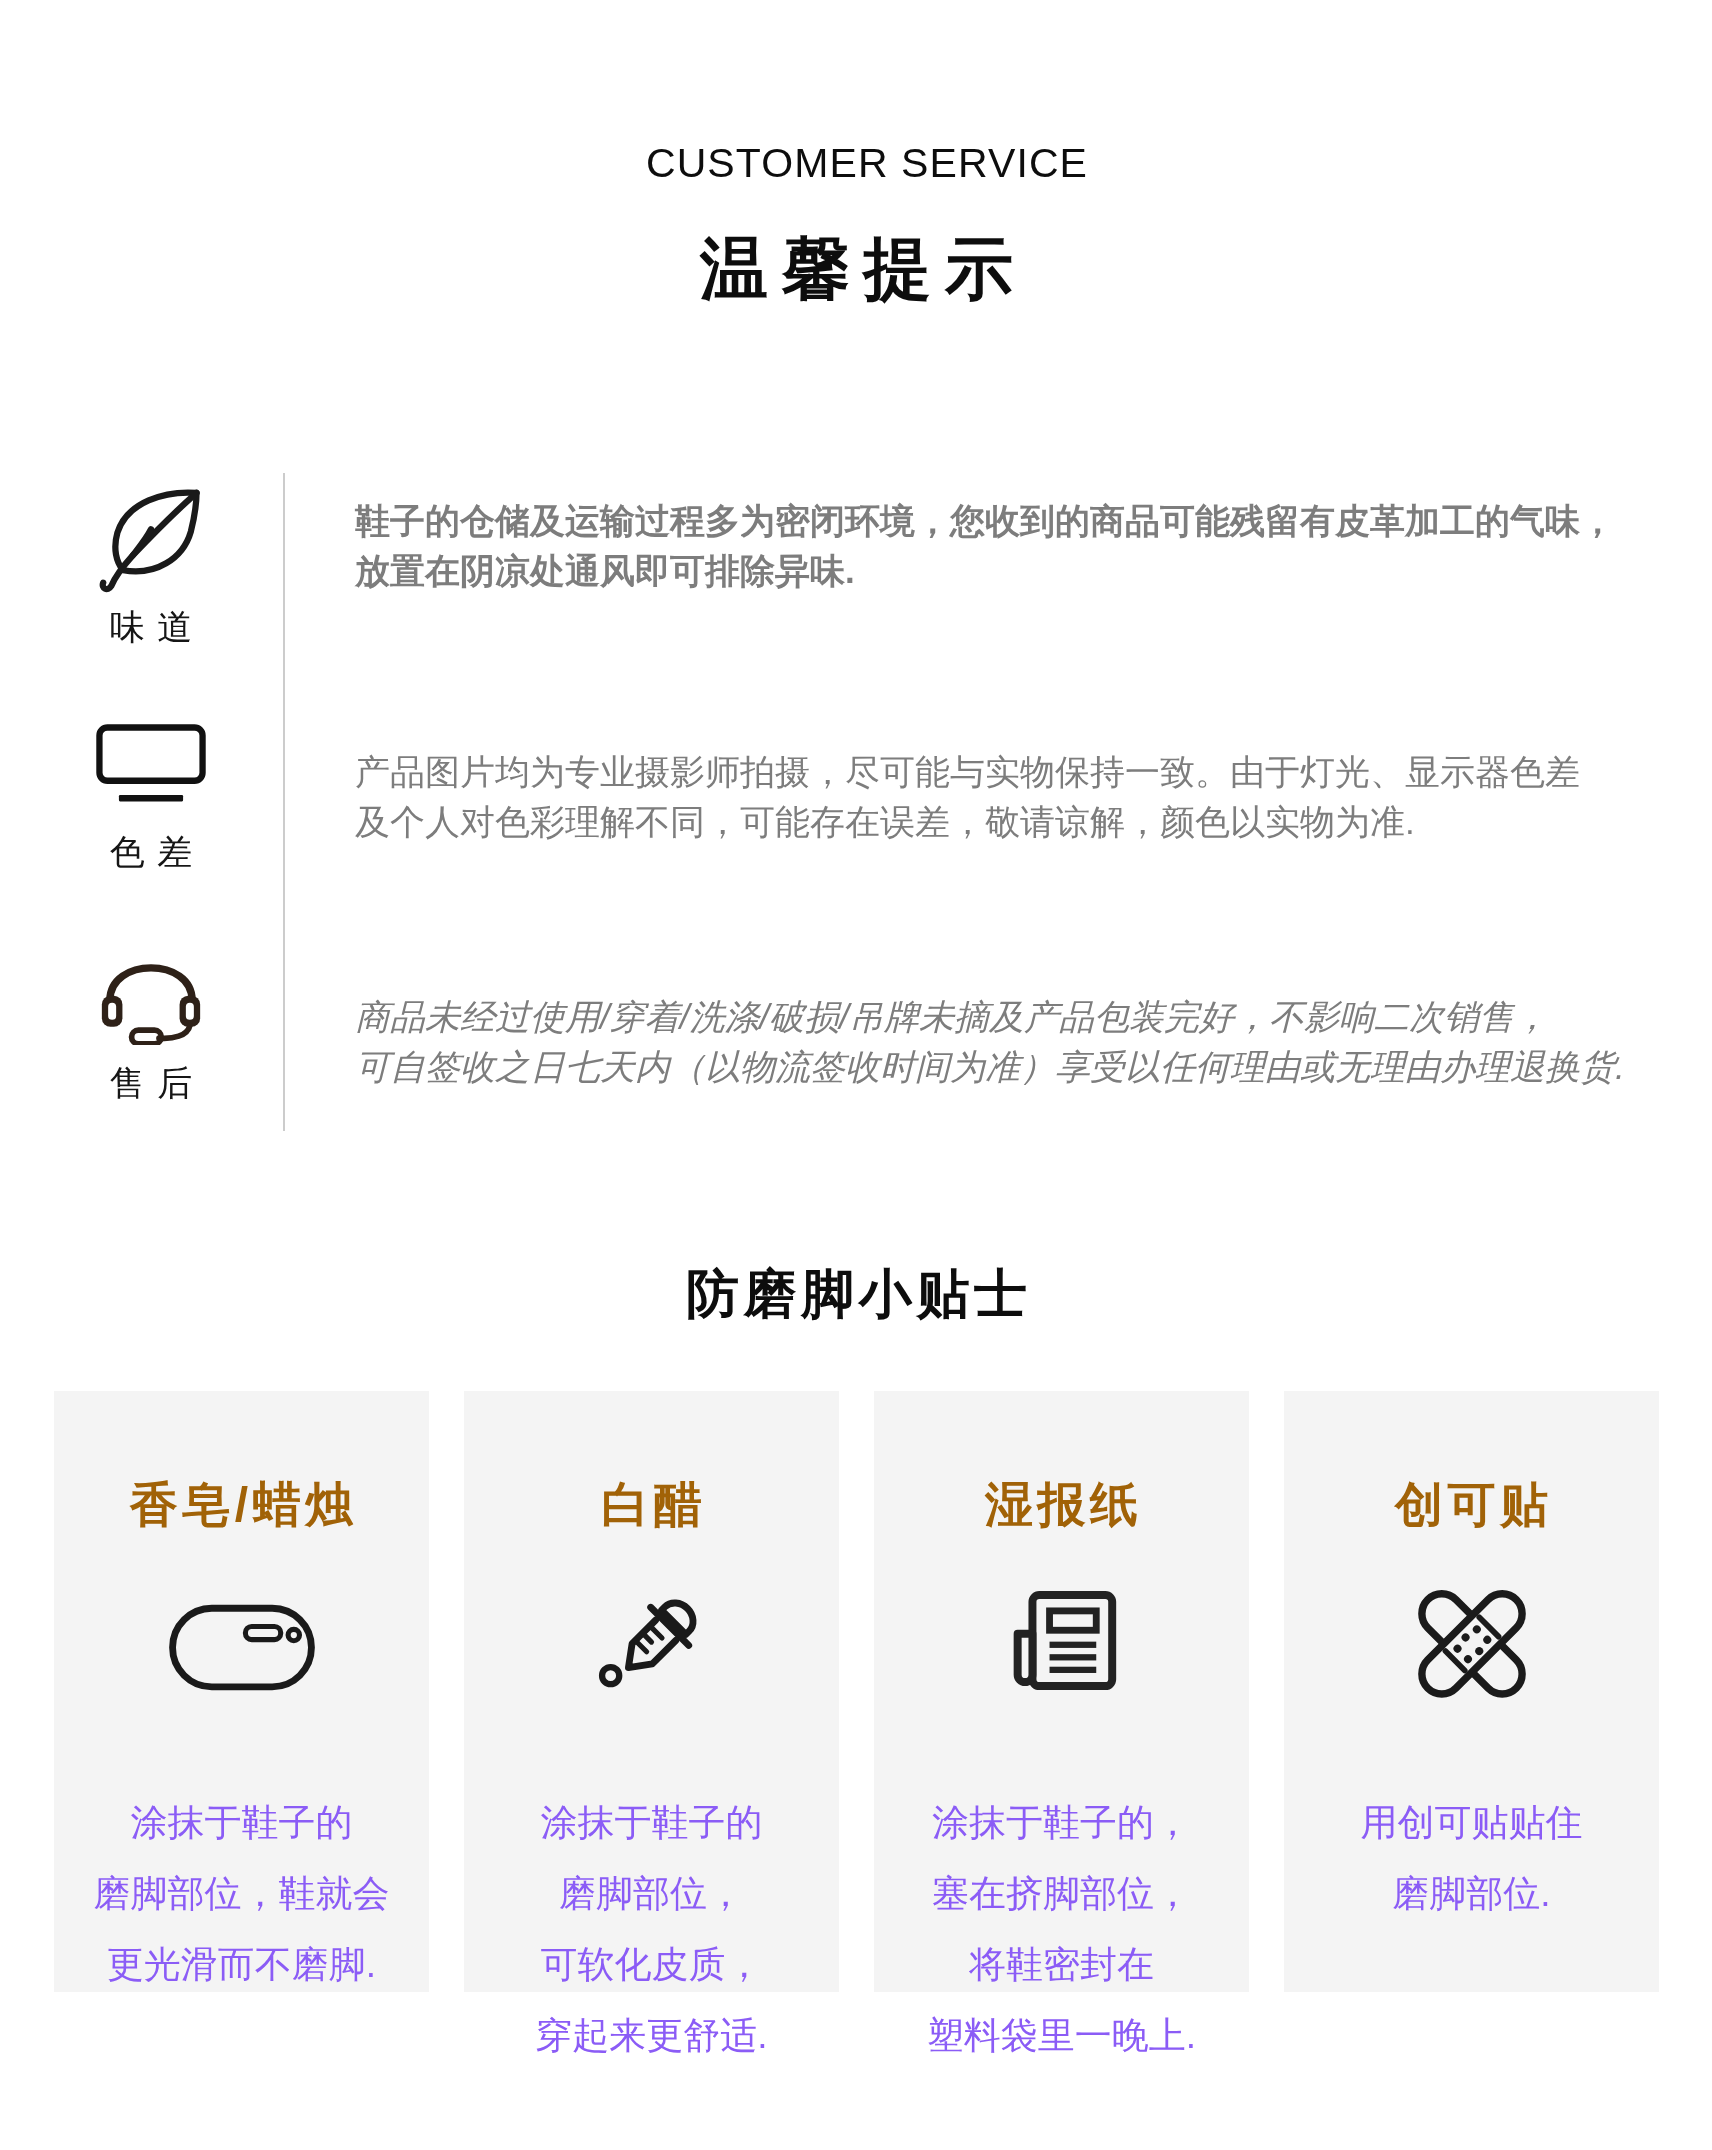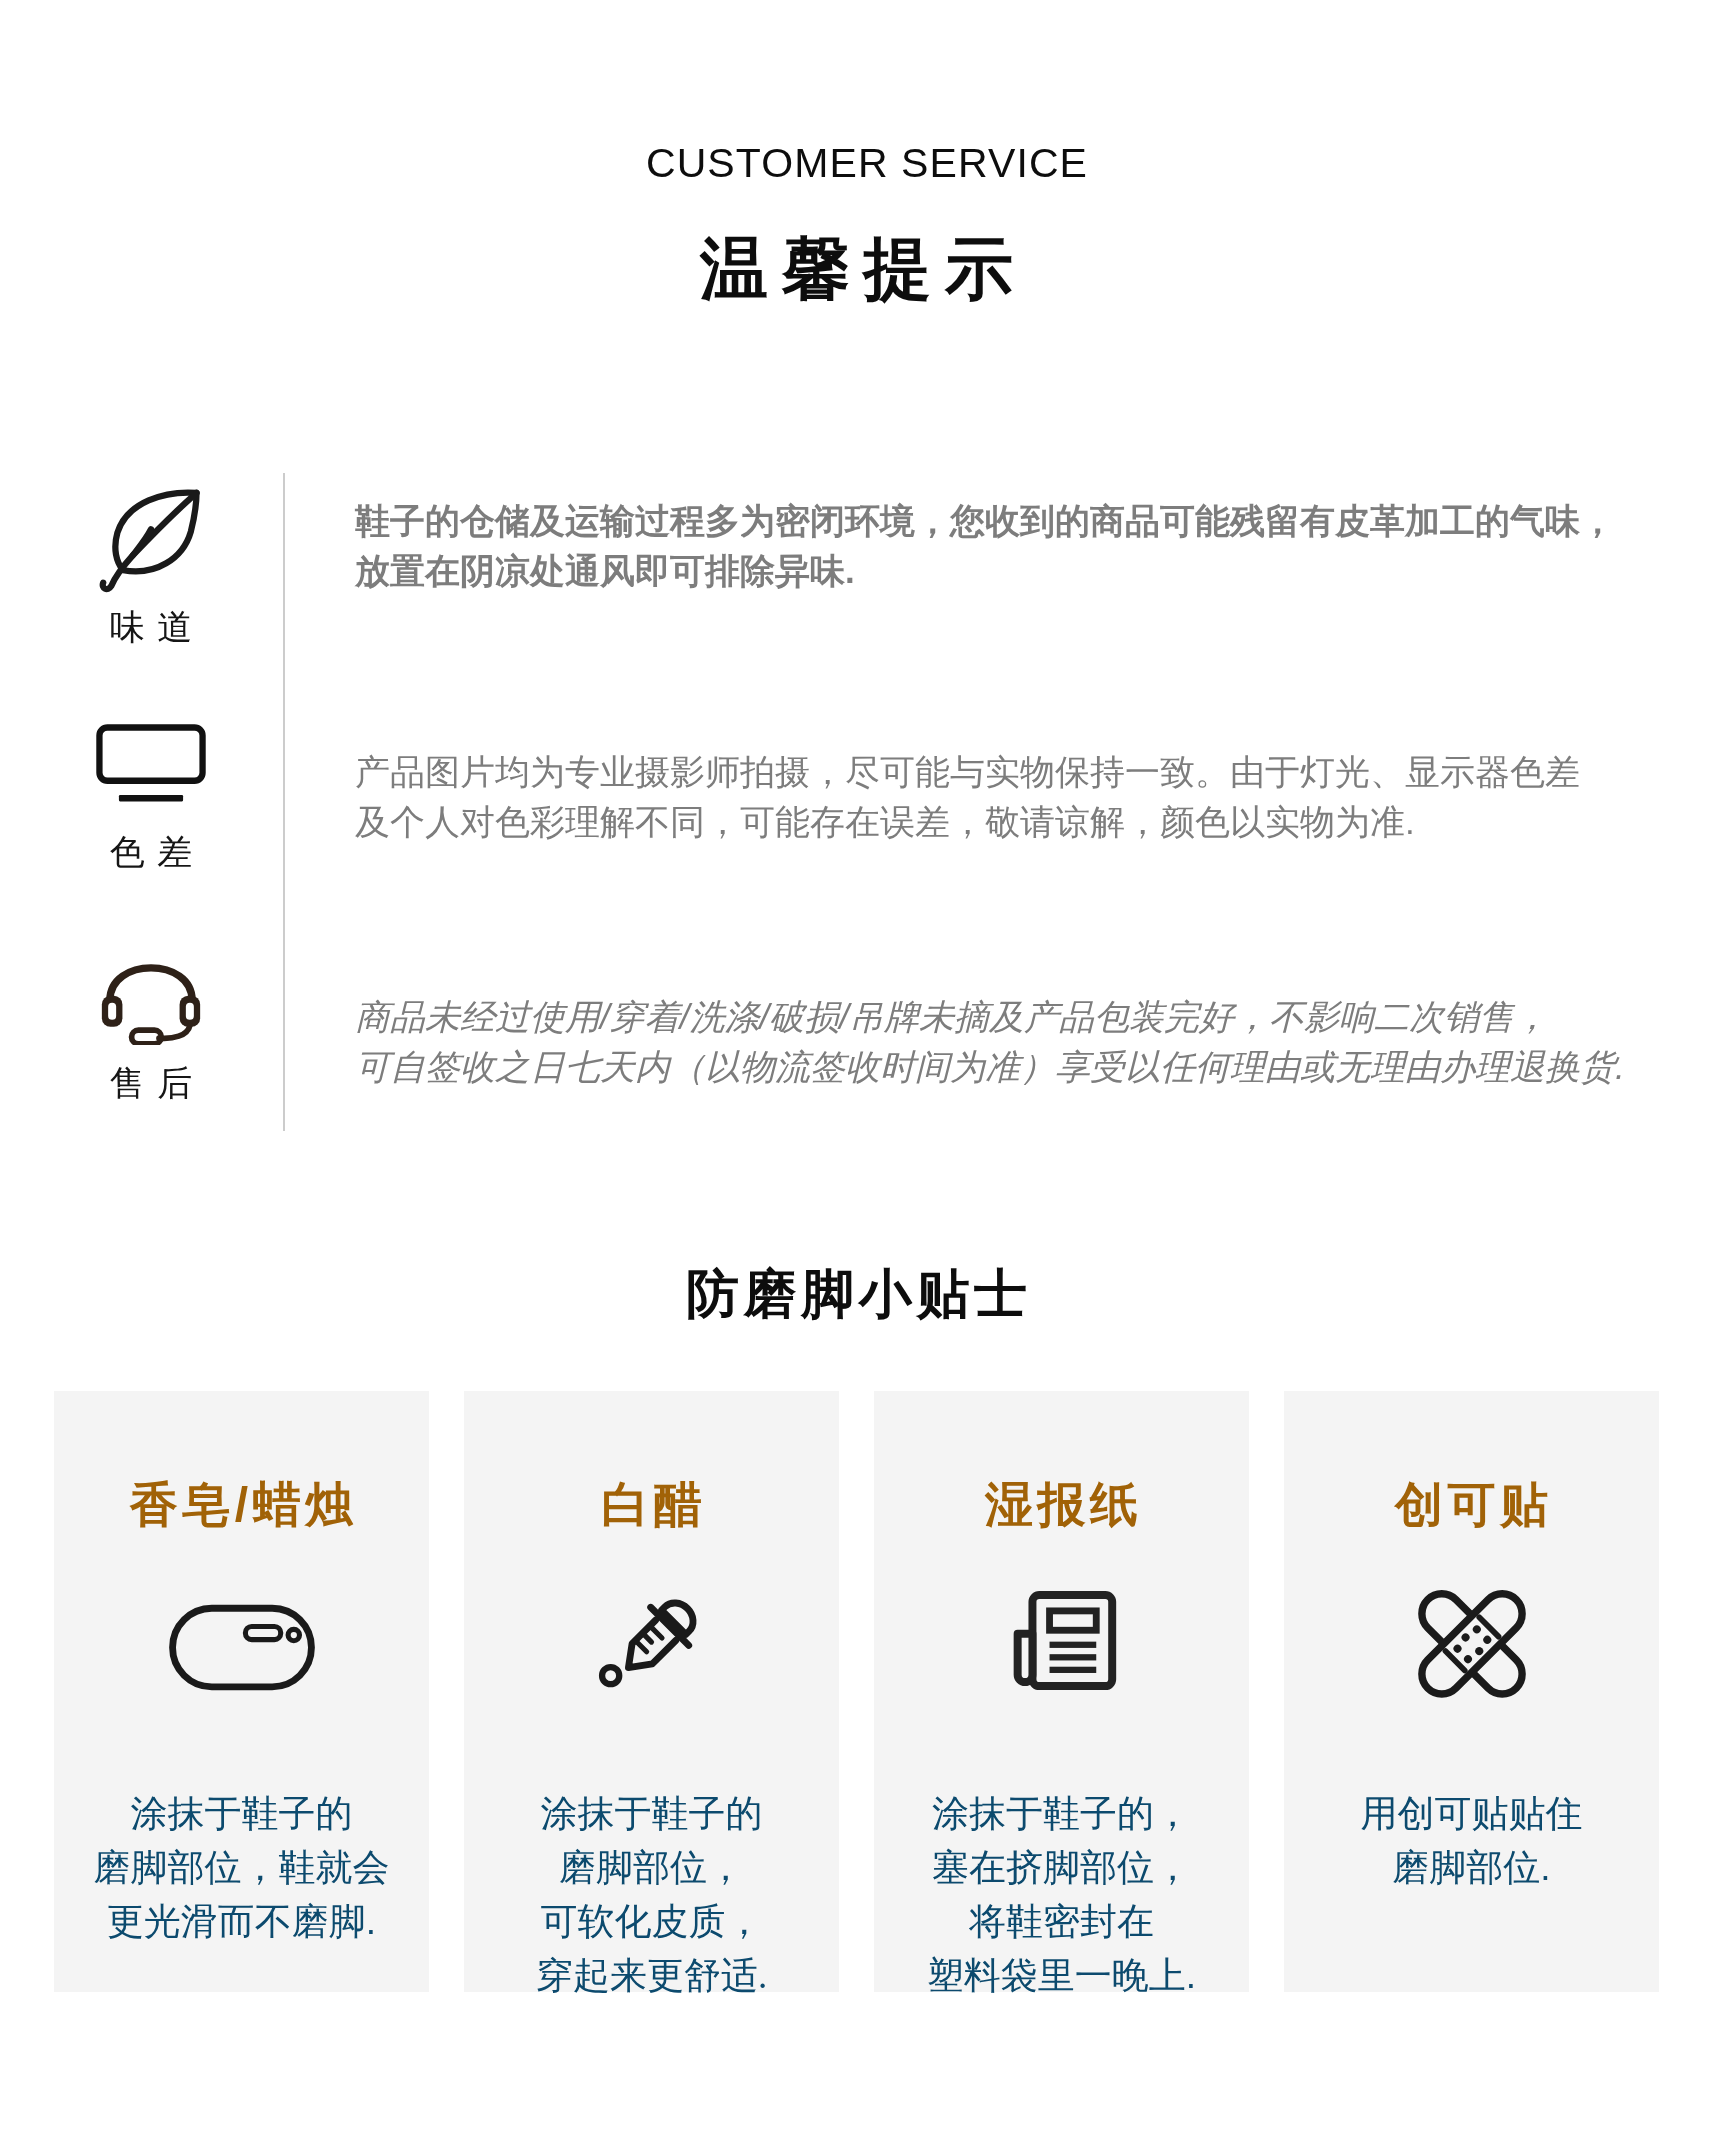"白醋" .card-2 { font-family: Liberation Serif, serif -> none }
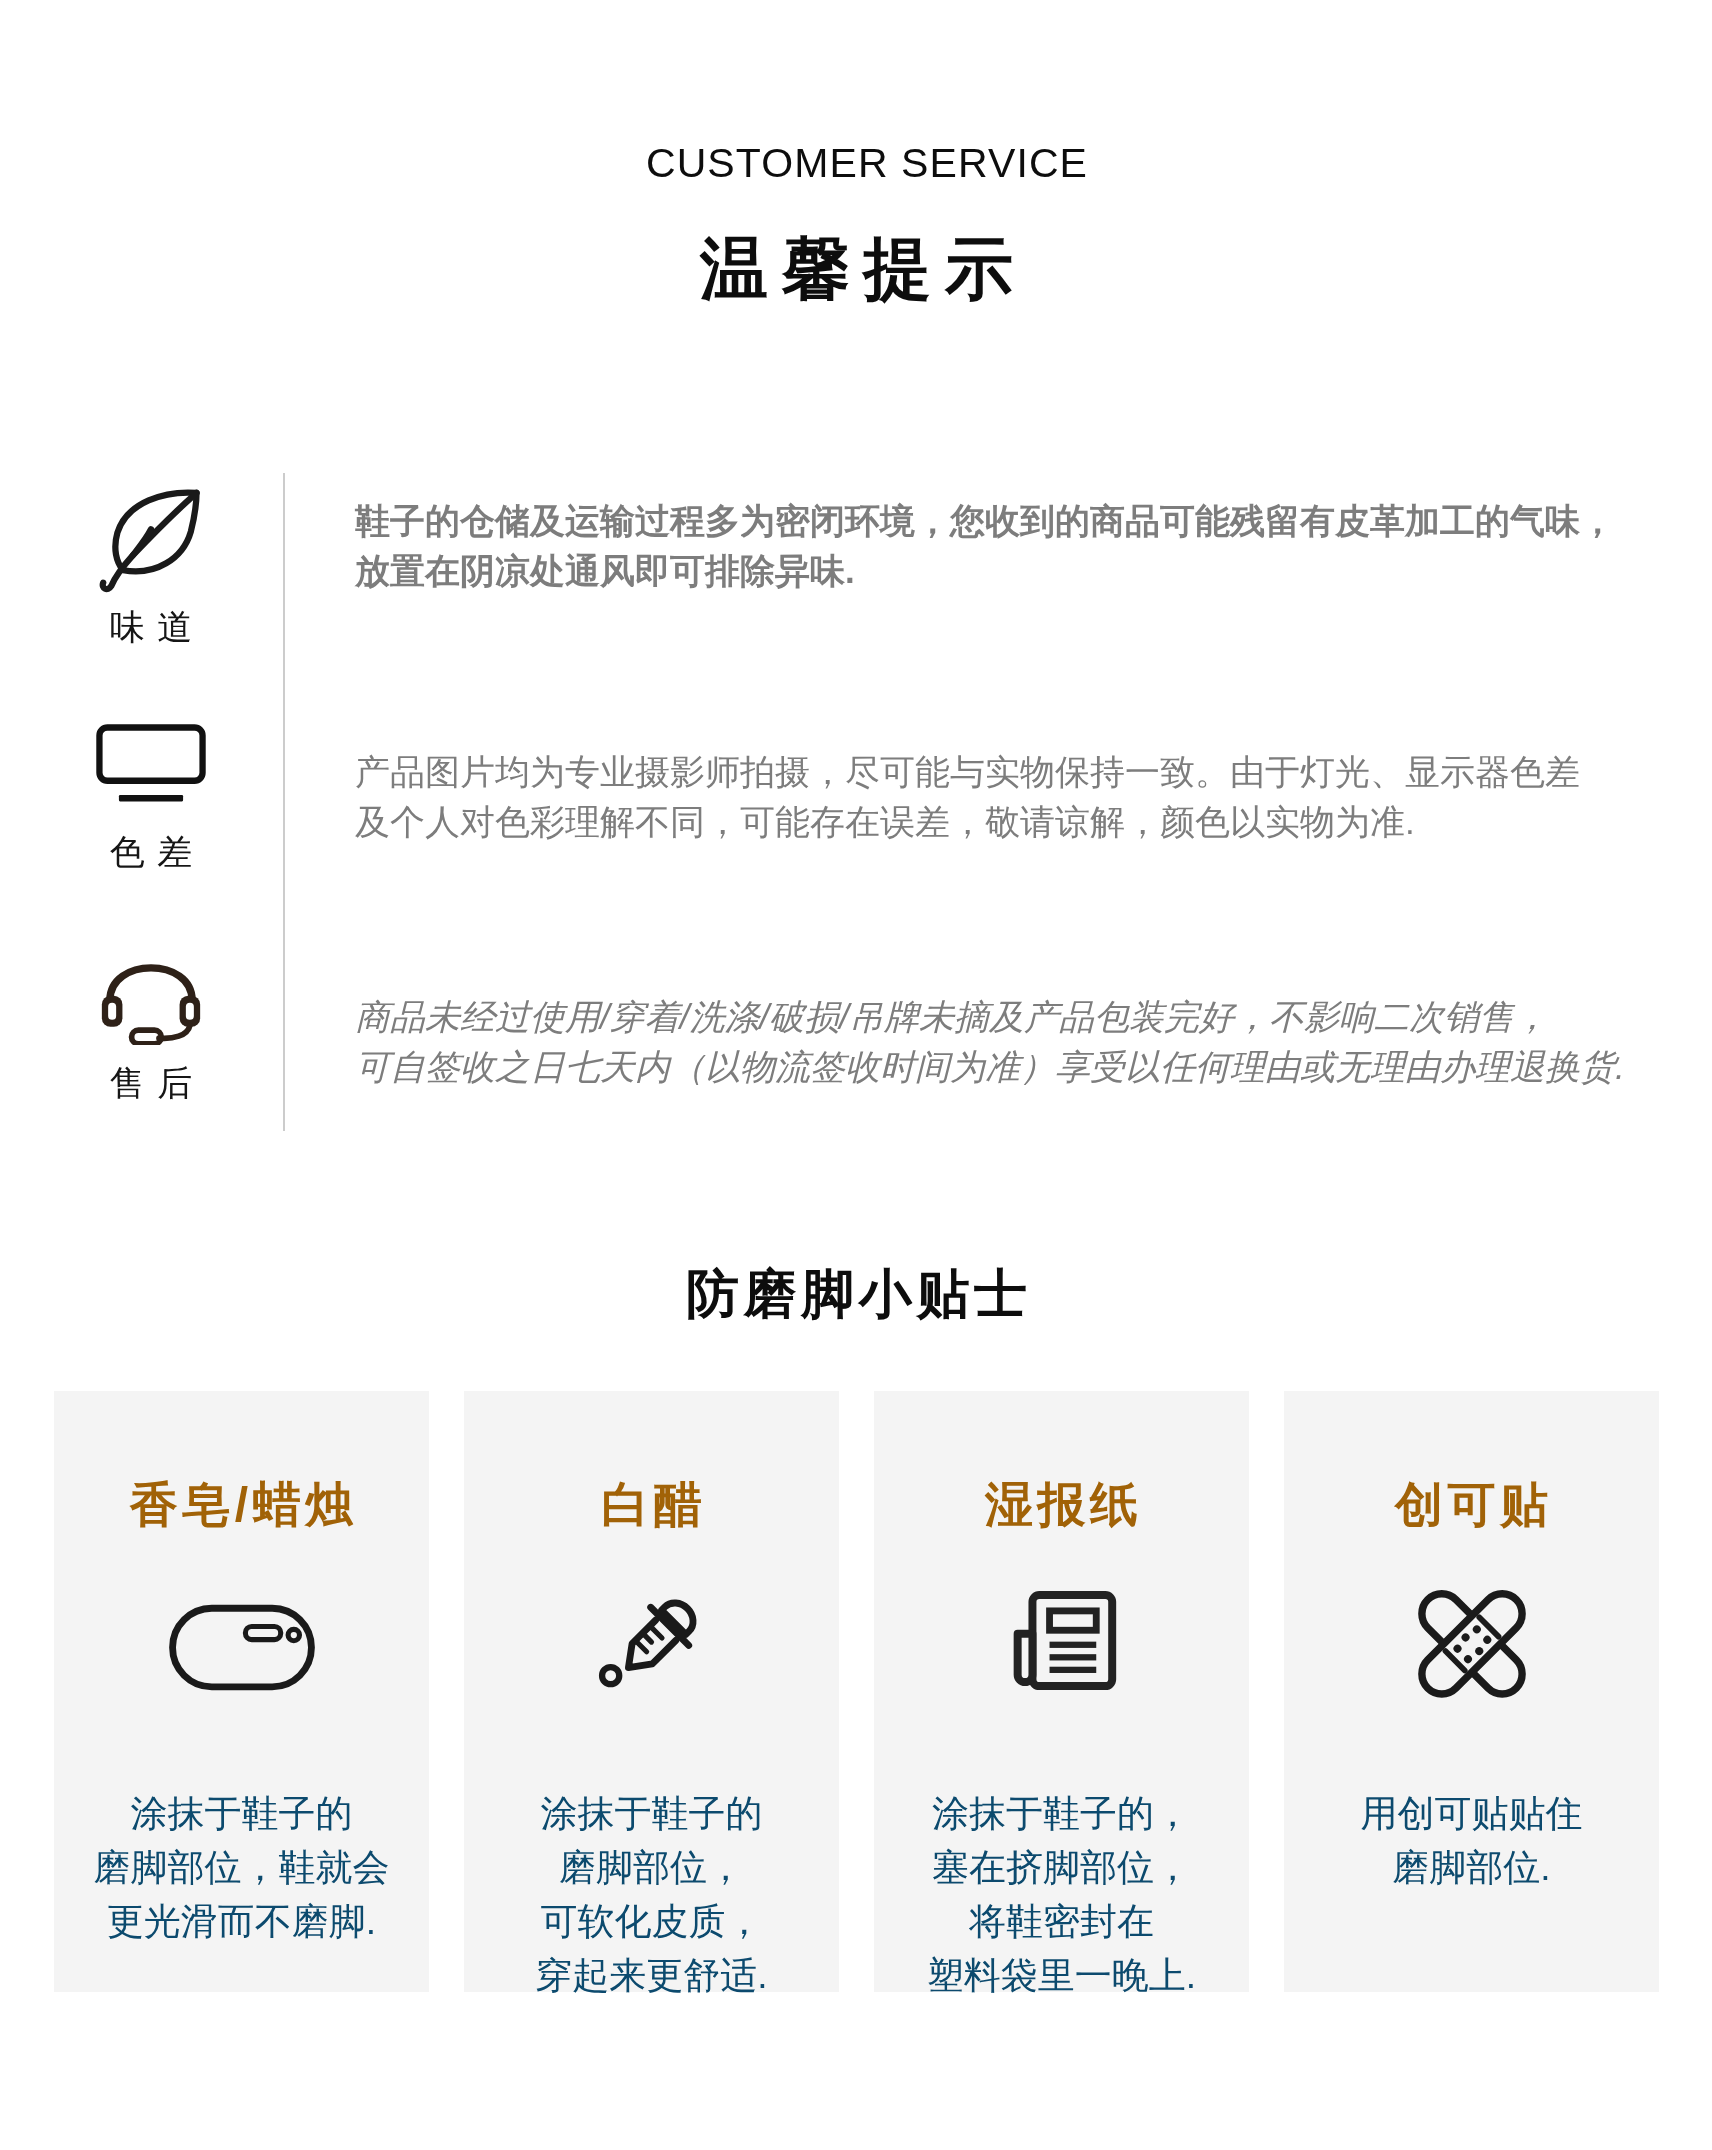"涂抹于鞋子的" .tip-text { color: #0c4a6e -> #8b5cf6; line-height: 54px -> 71px }
